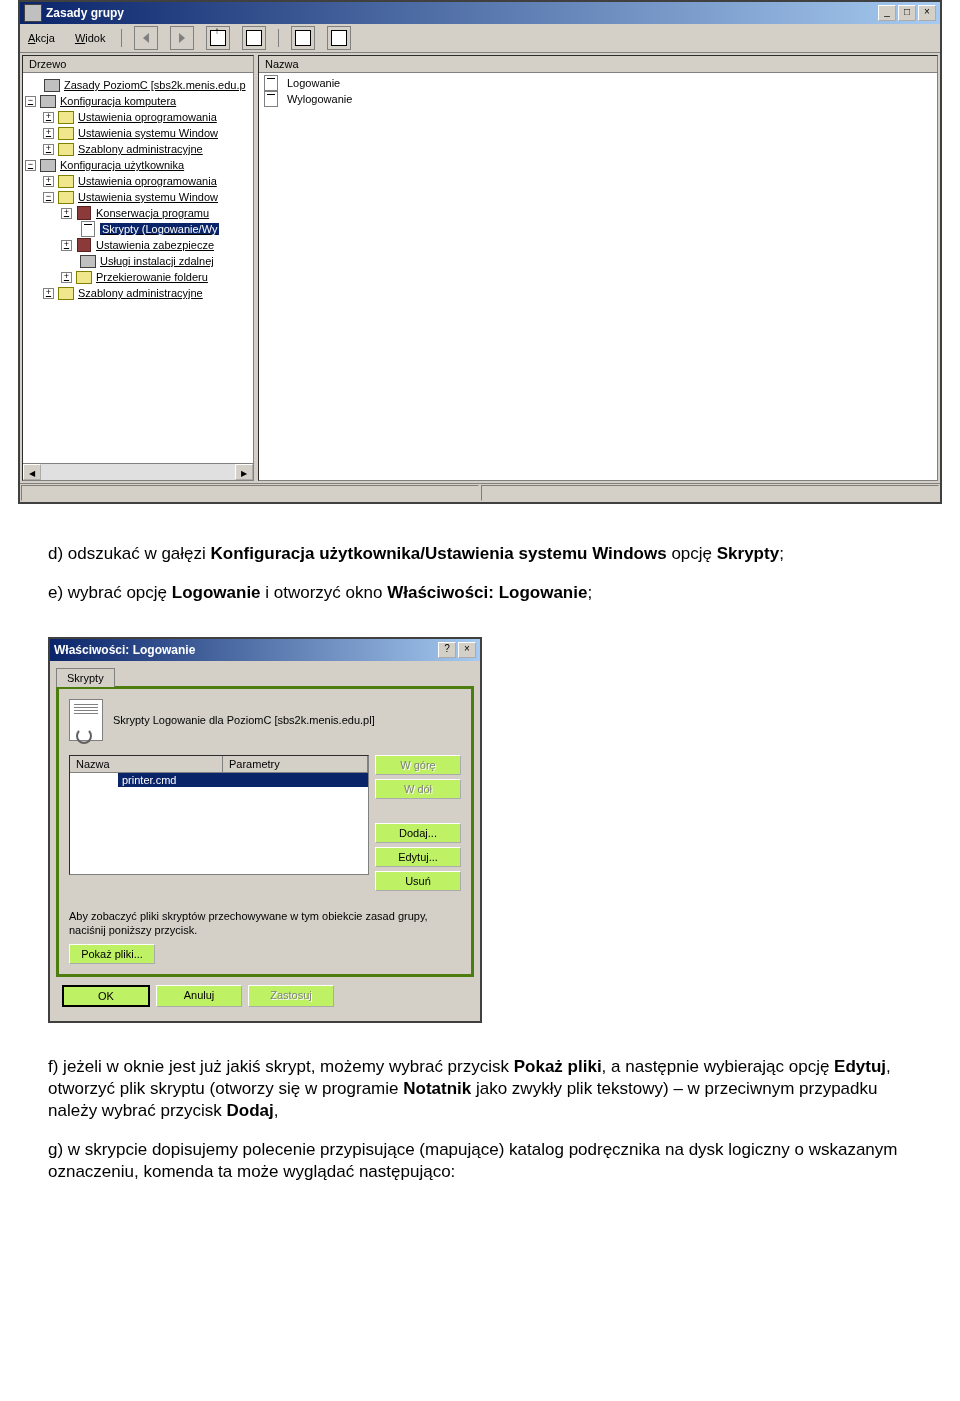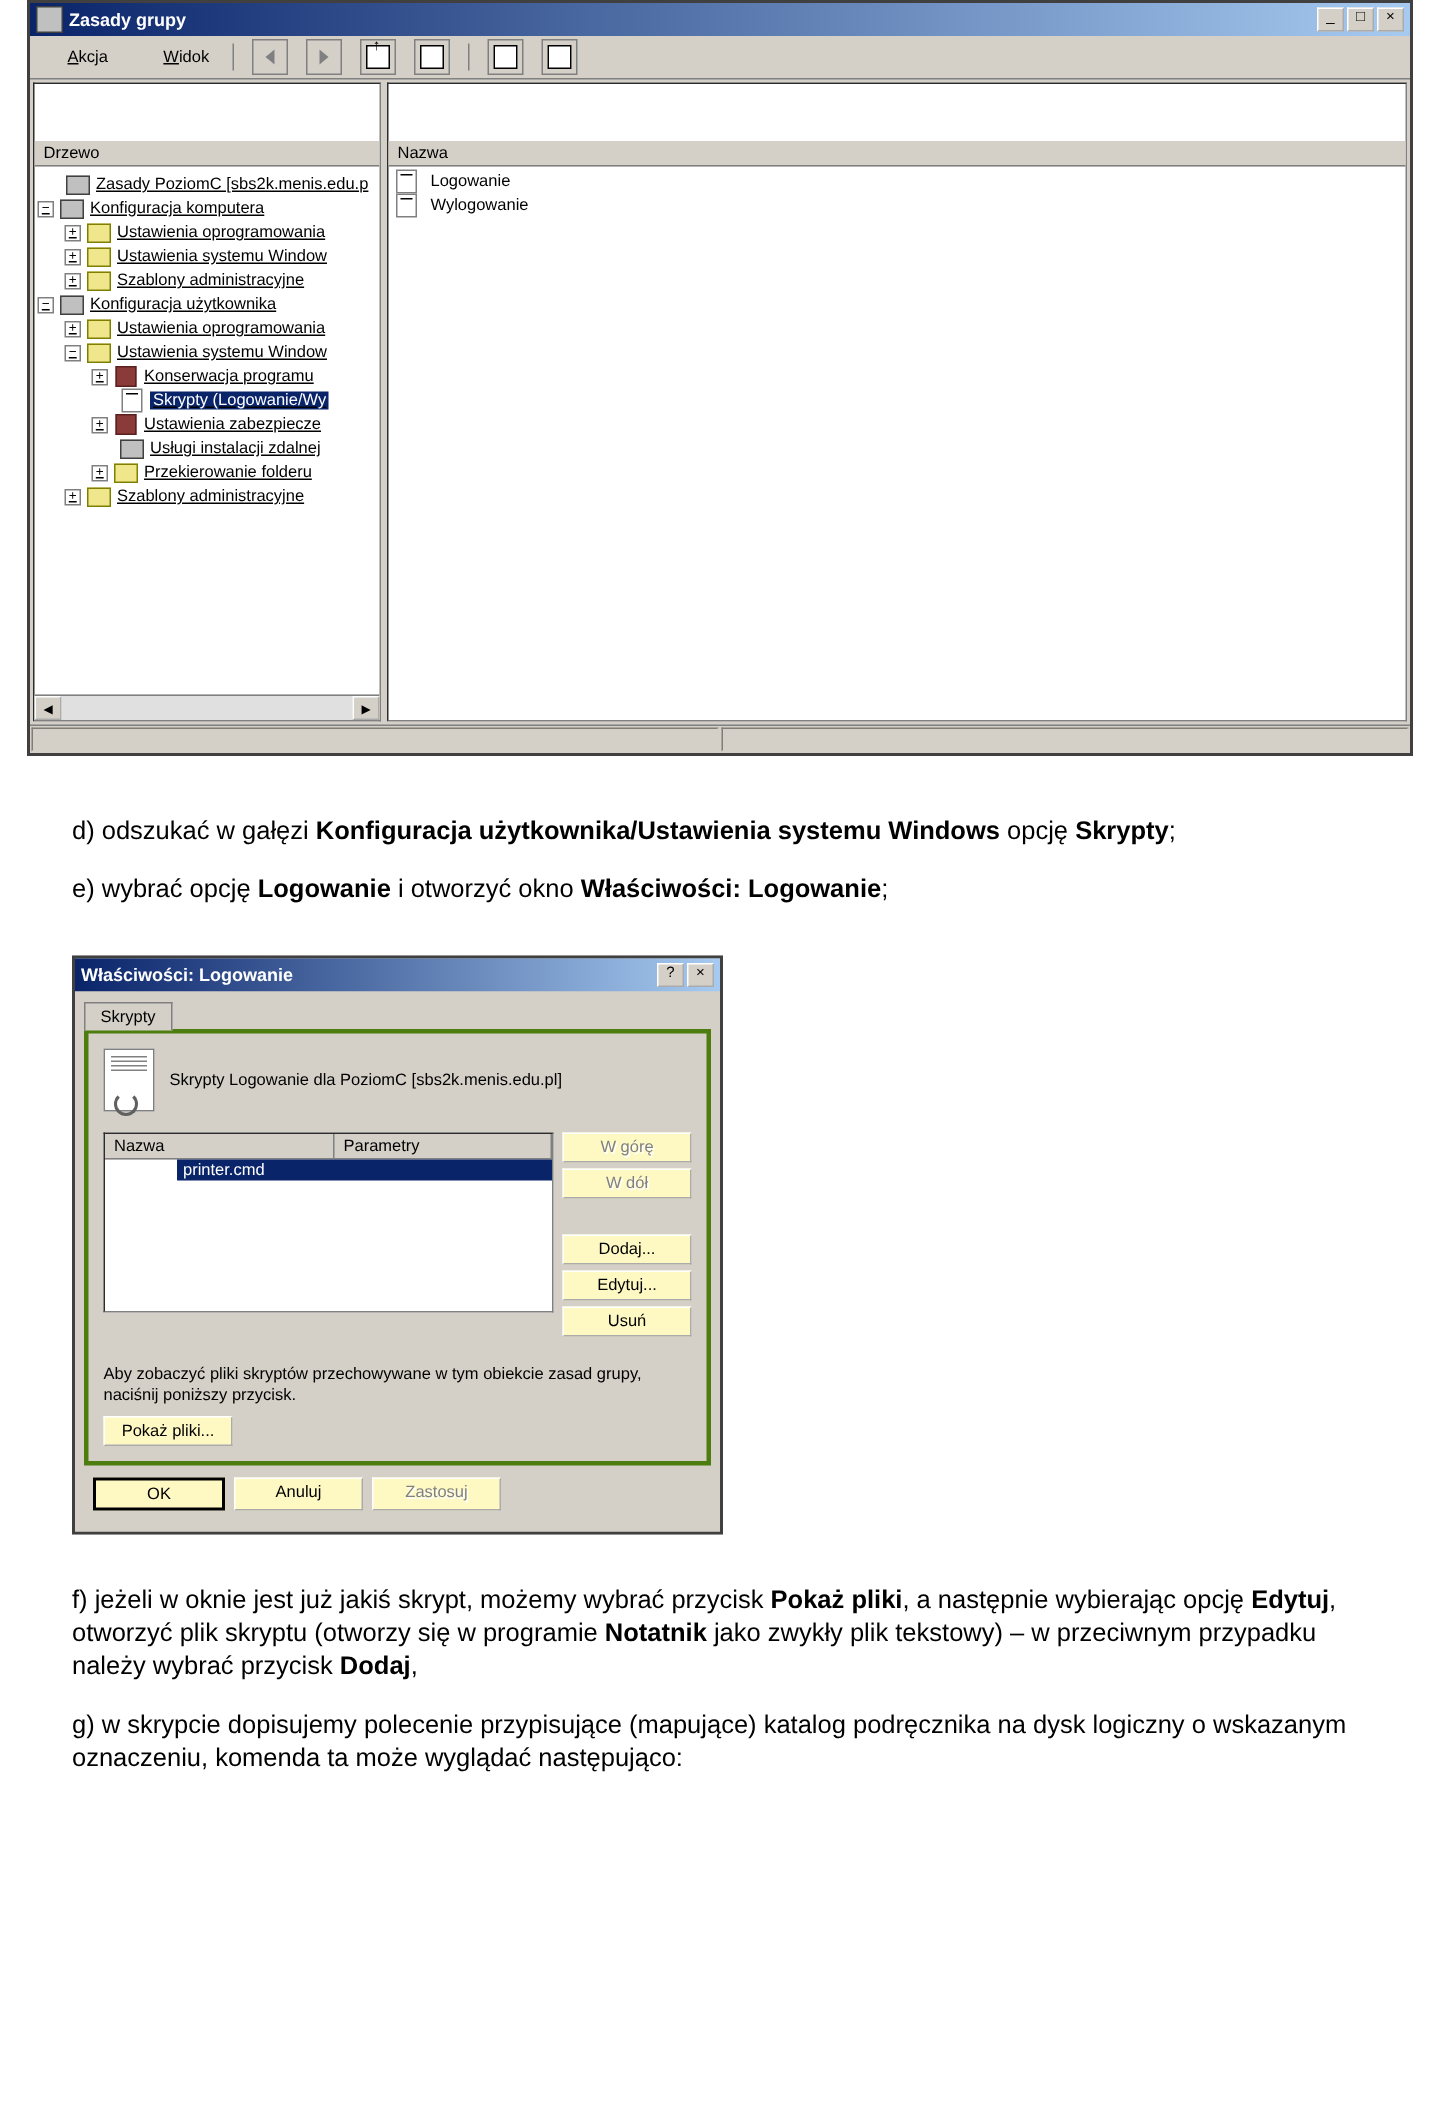"Akcja" .menubar .menu-item { margin-left: 17px -> none }
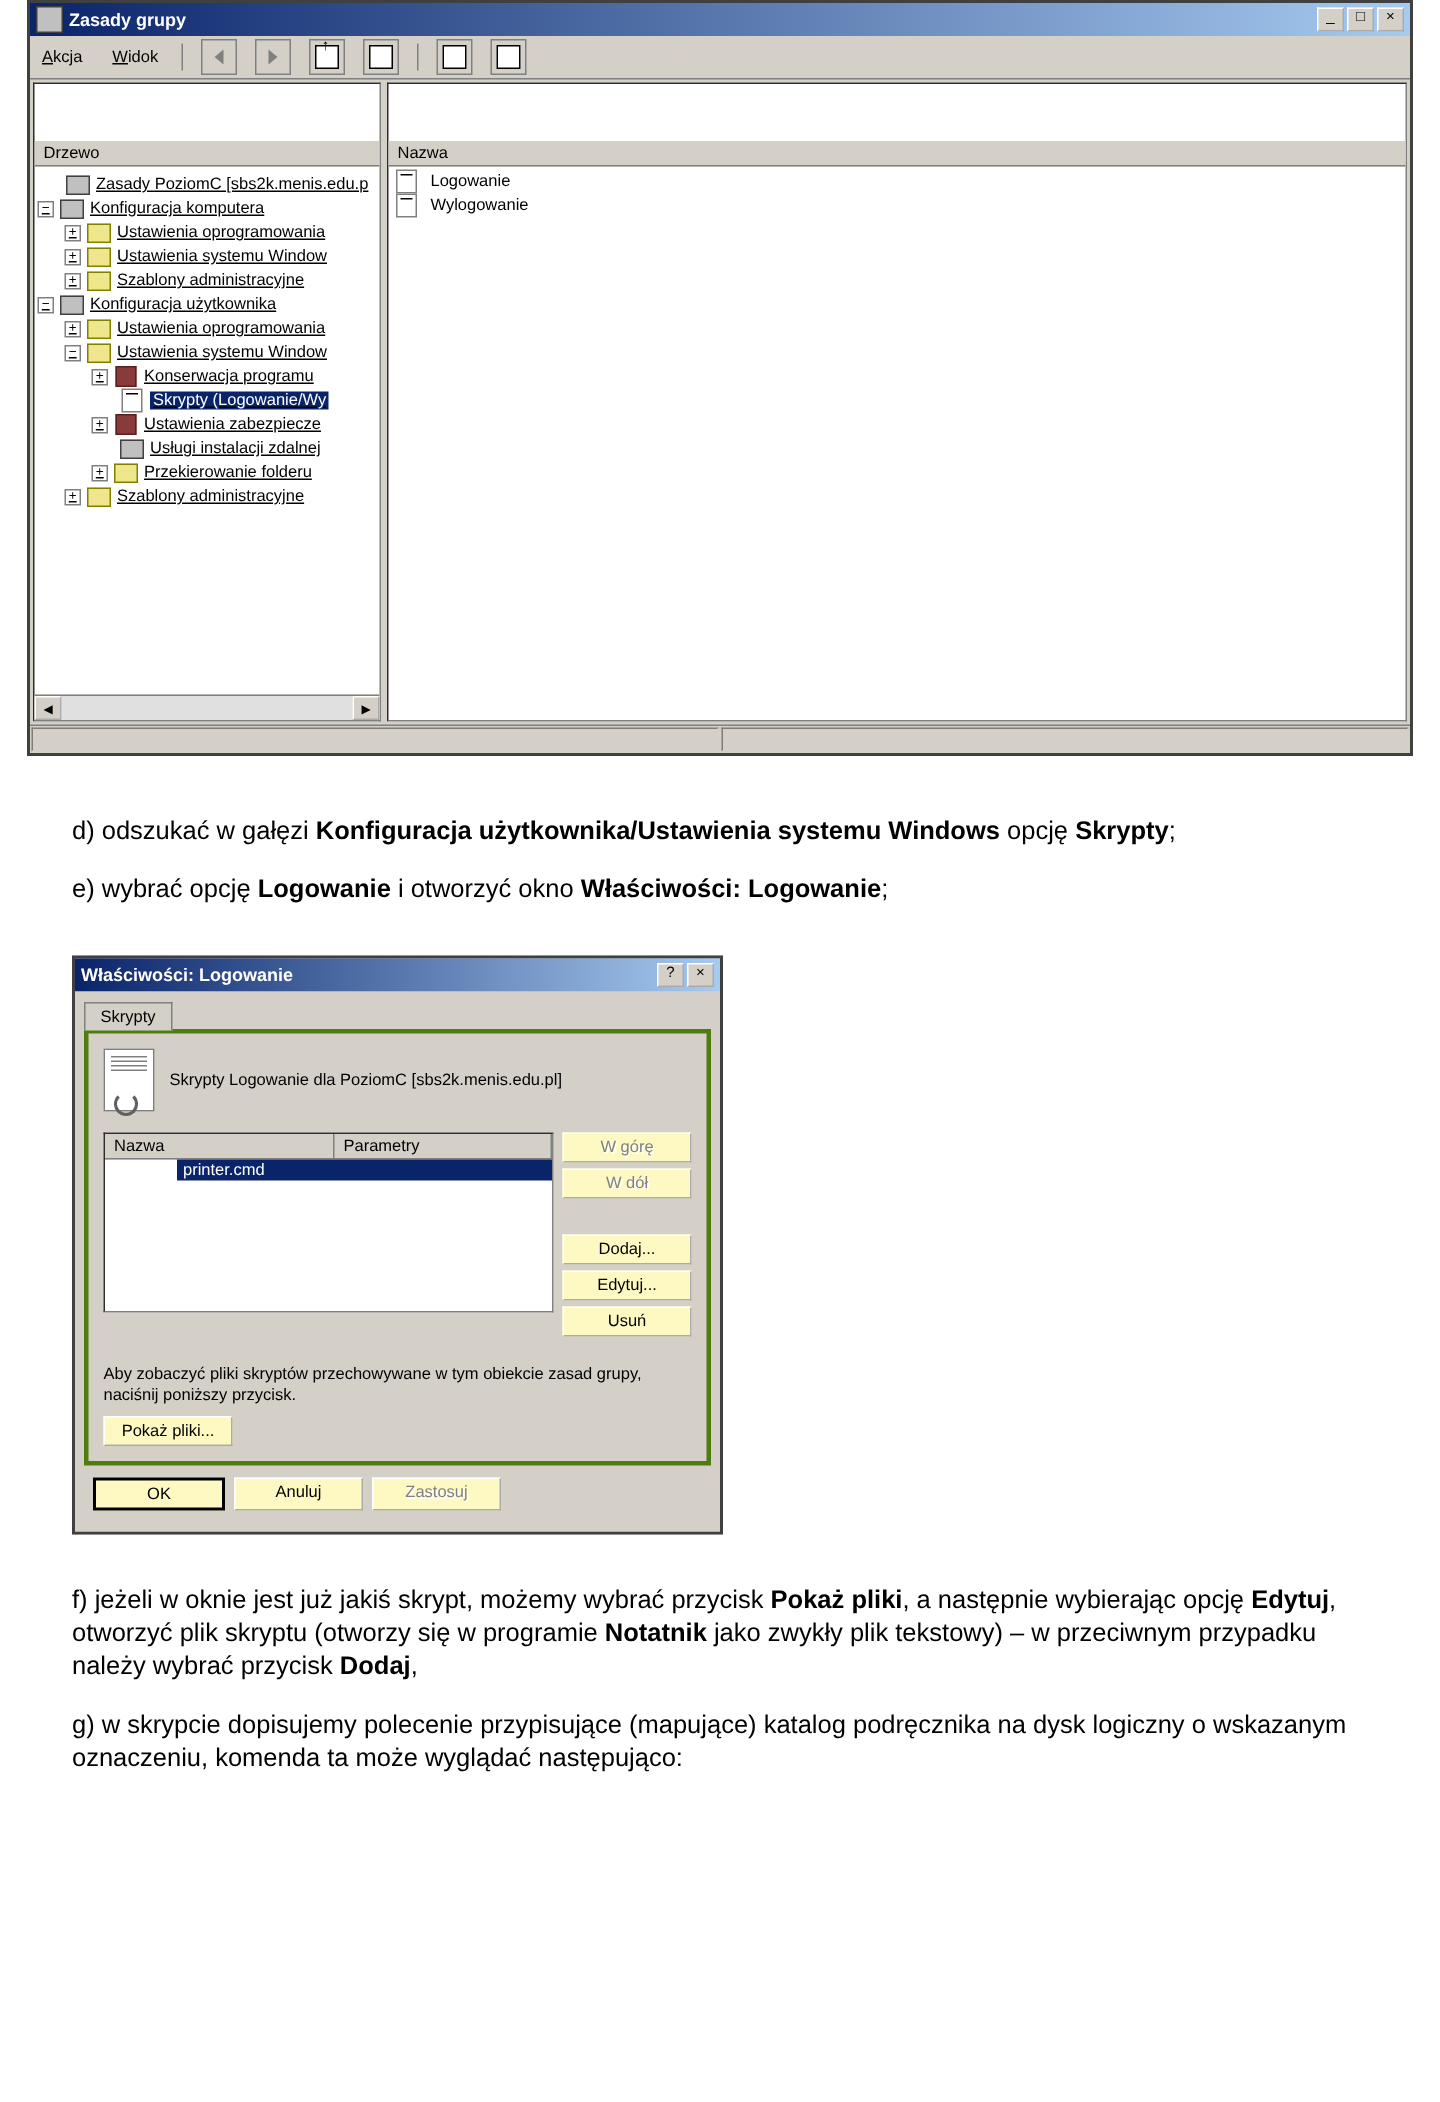"Drzewo" .pane-header { margin-top: 38px -> none }
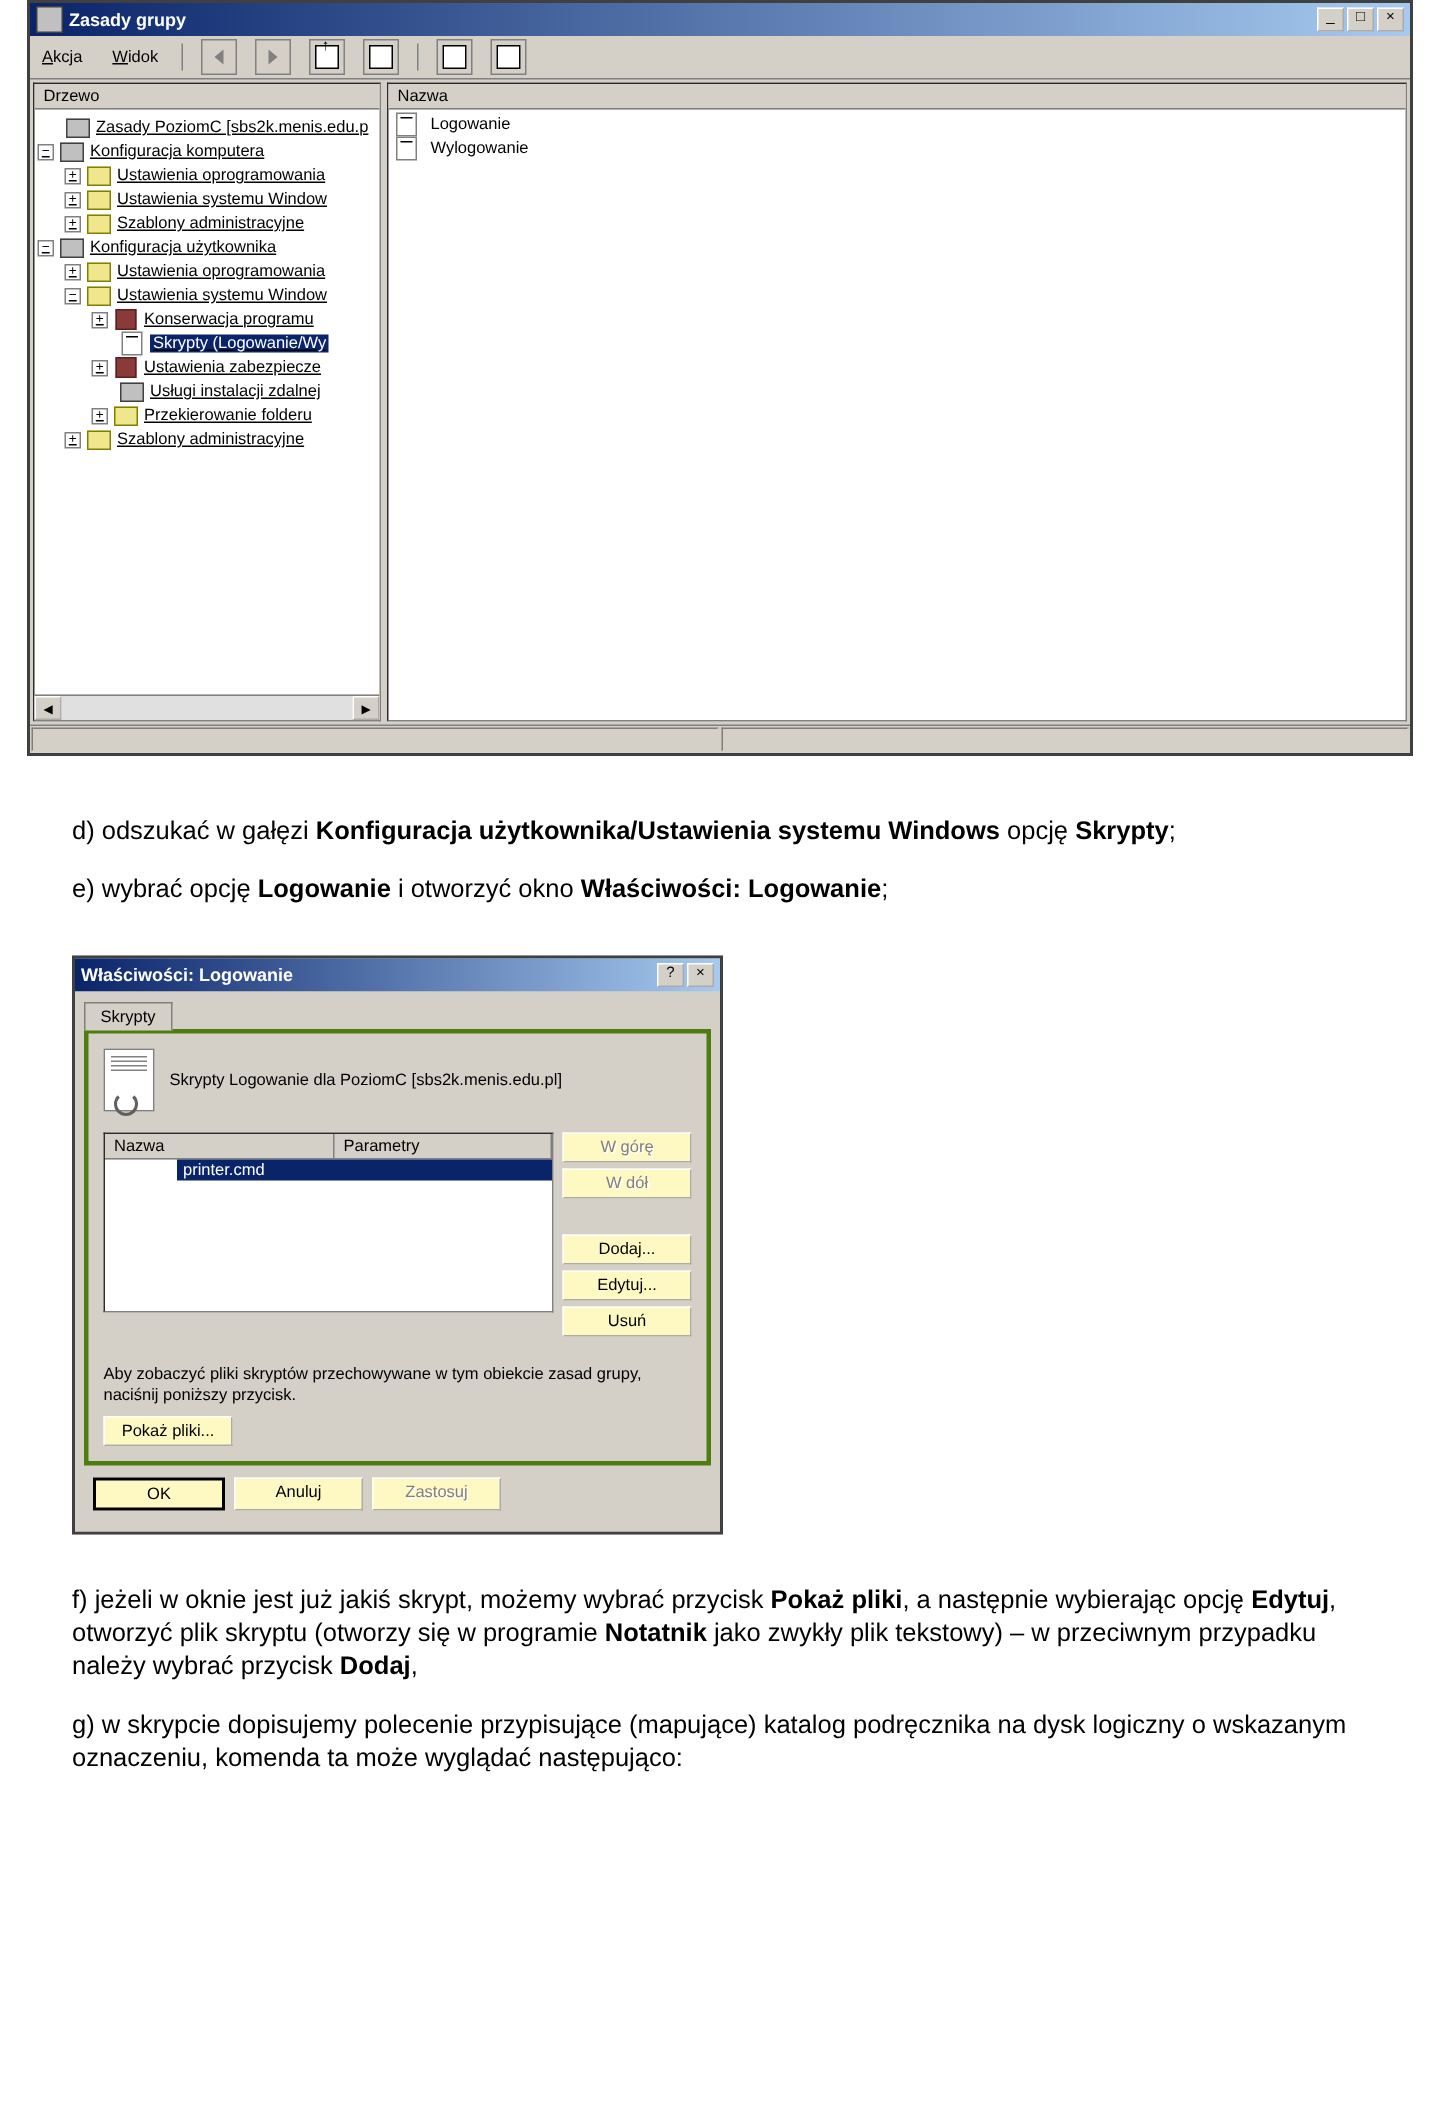"W górę" .btn { background: #fef9c3 -> #bef264 }
